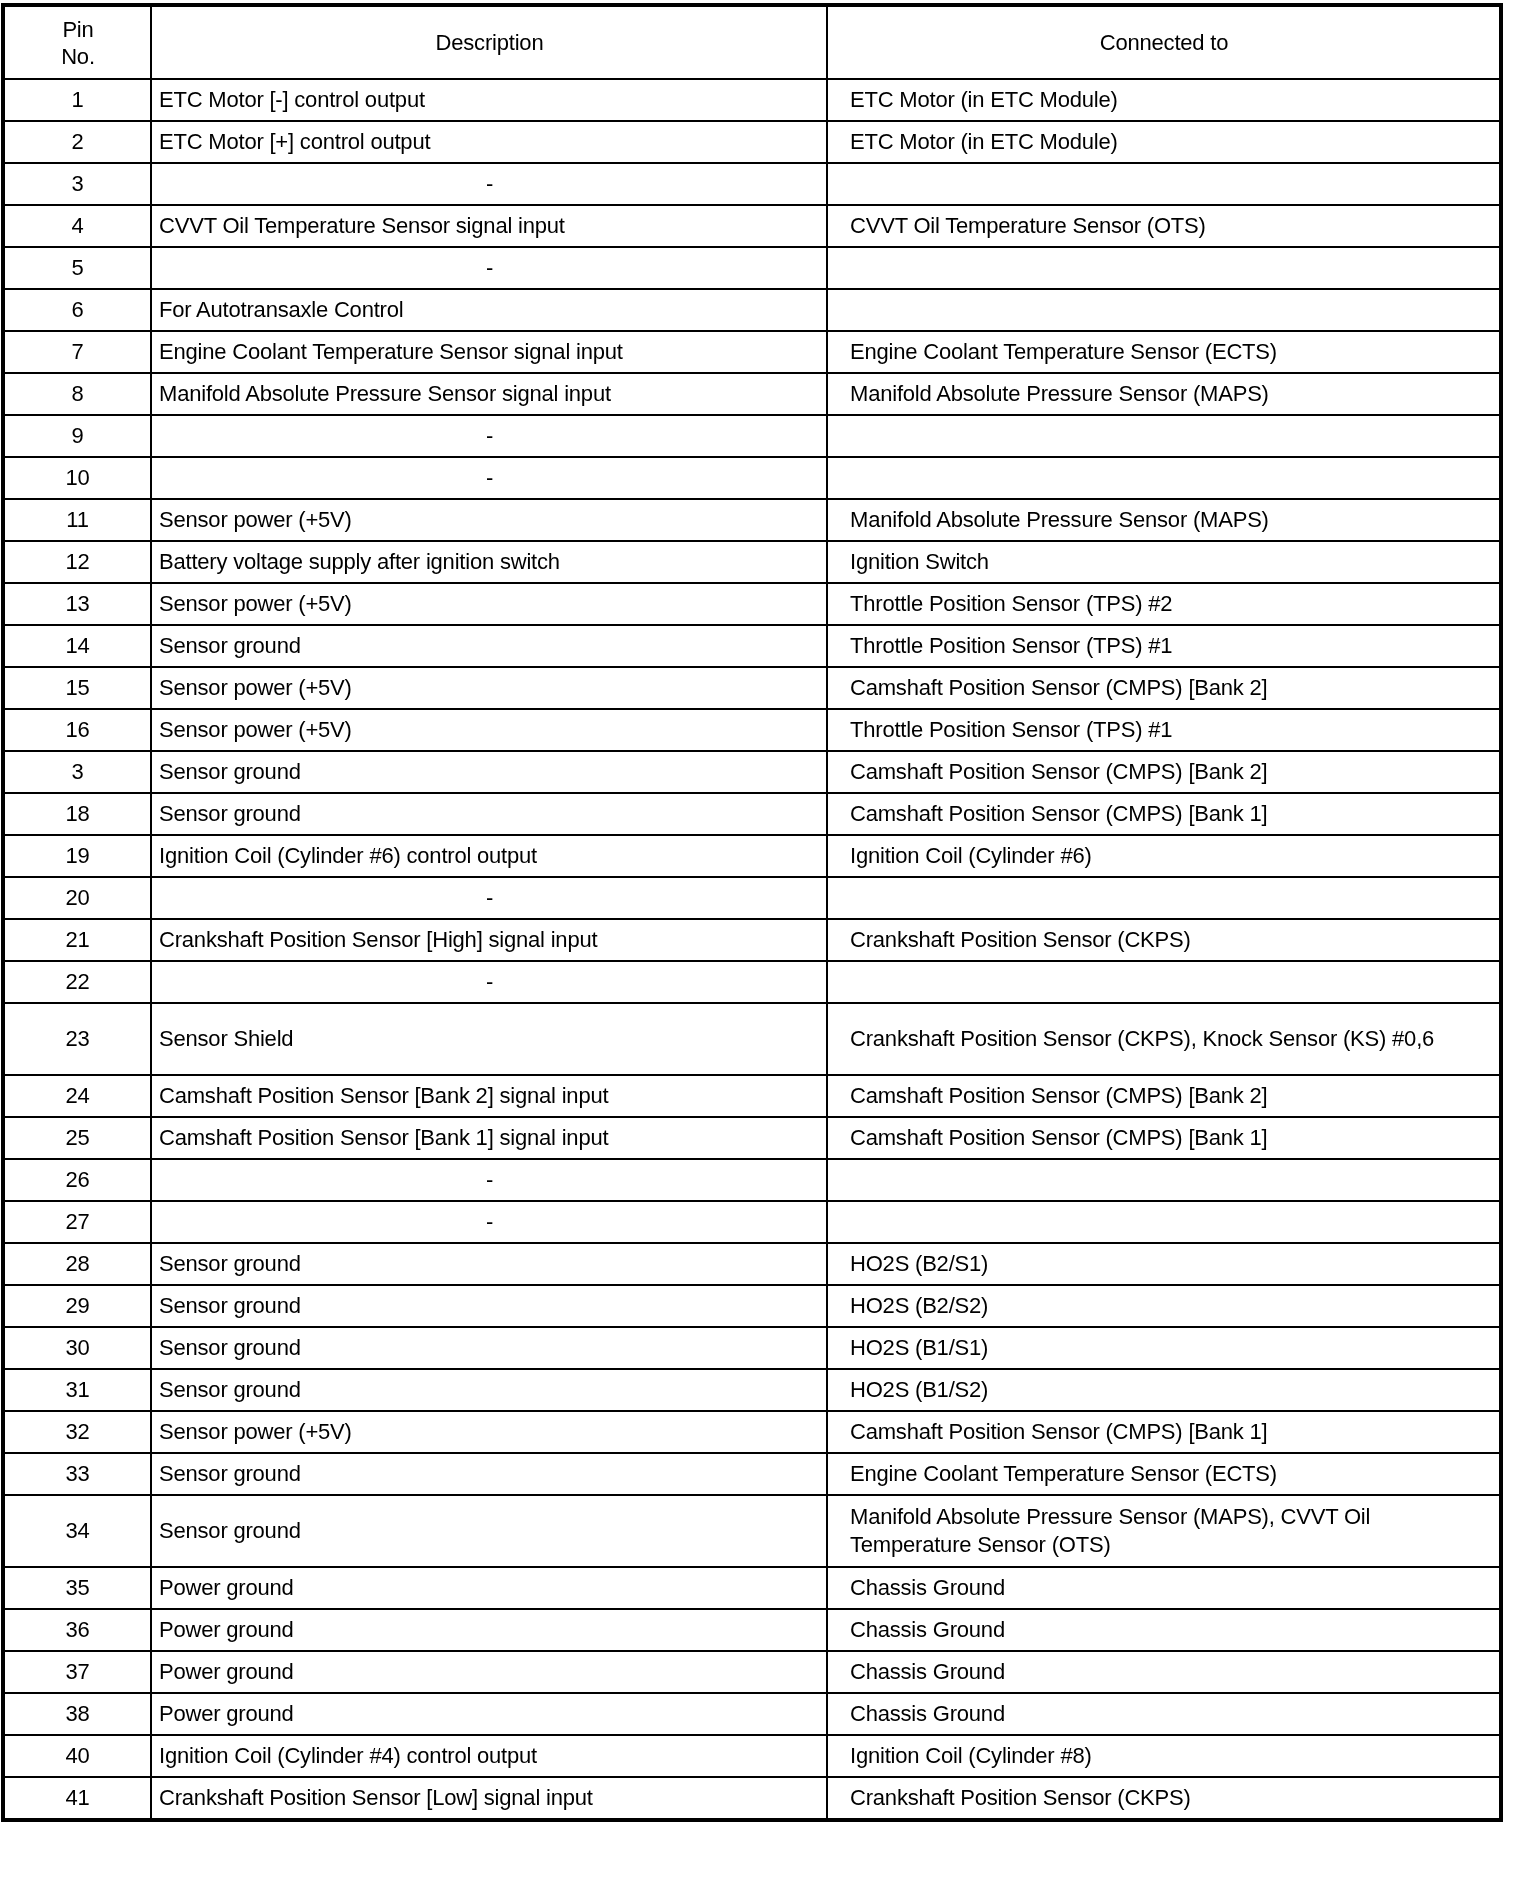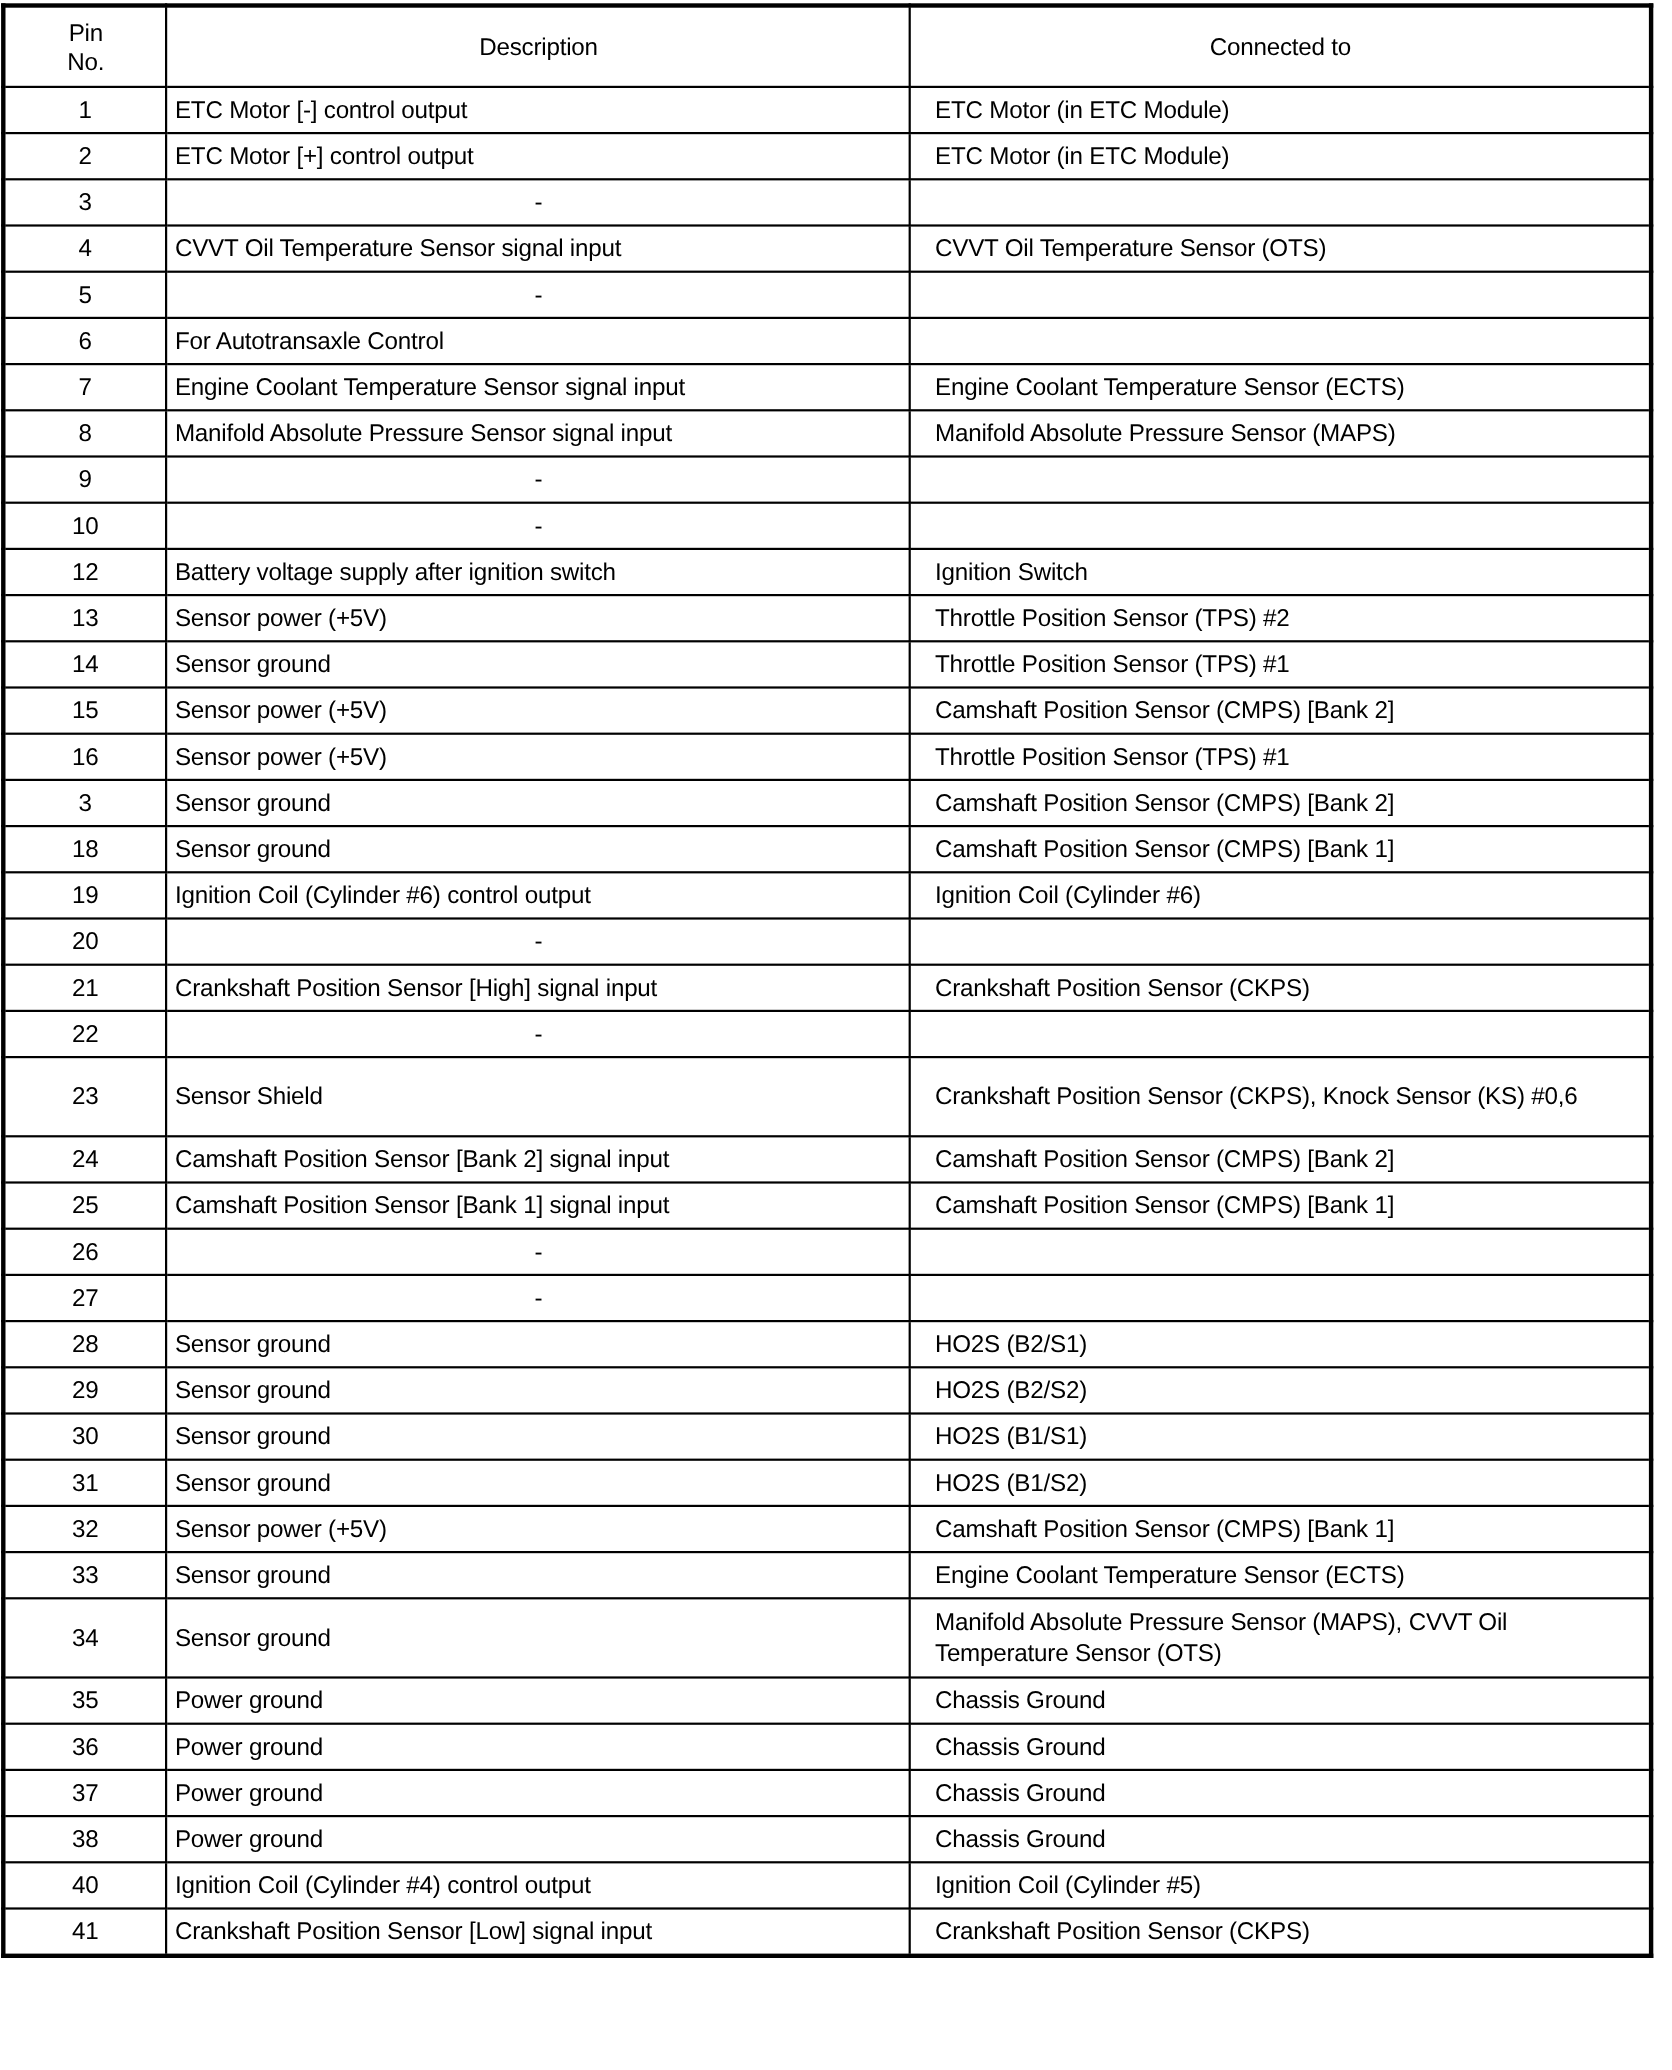"11" tr { html: none -> <tr> <td>11</td> <td>Sensor power (+5V)</td> <td>Manifold Absolute Pressure Sensor (MAPS)</td> </tr> }
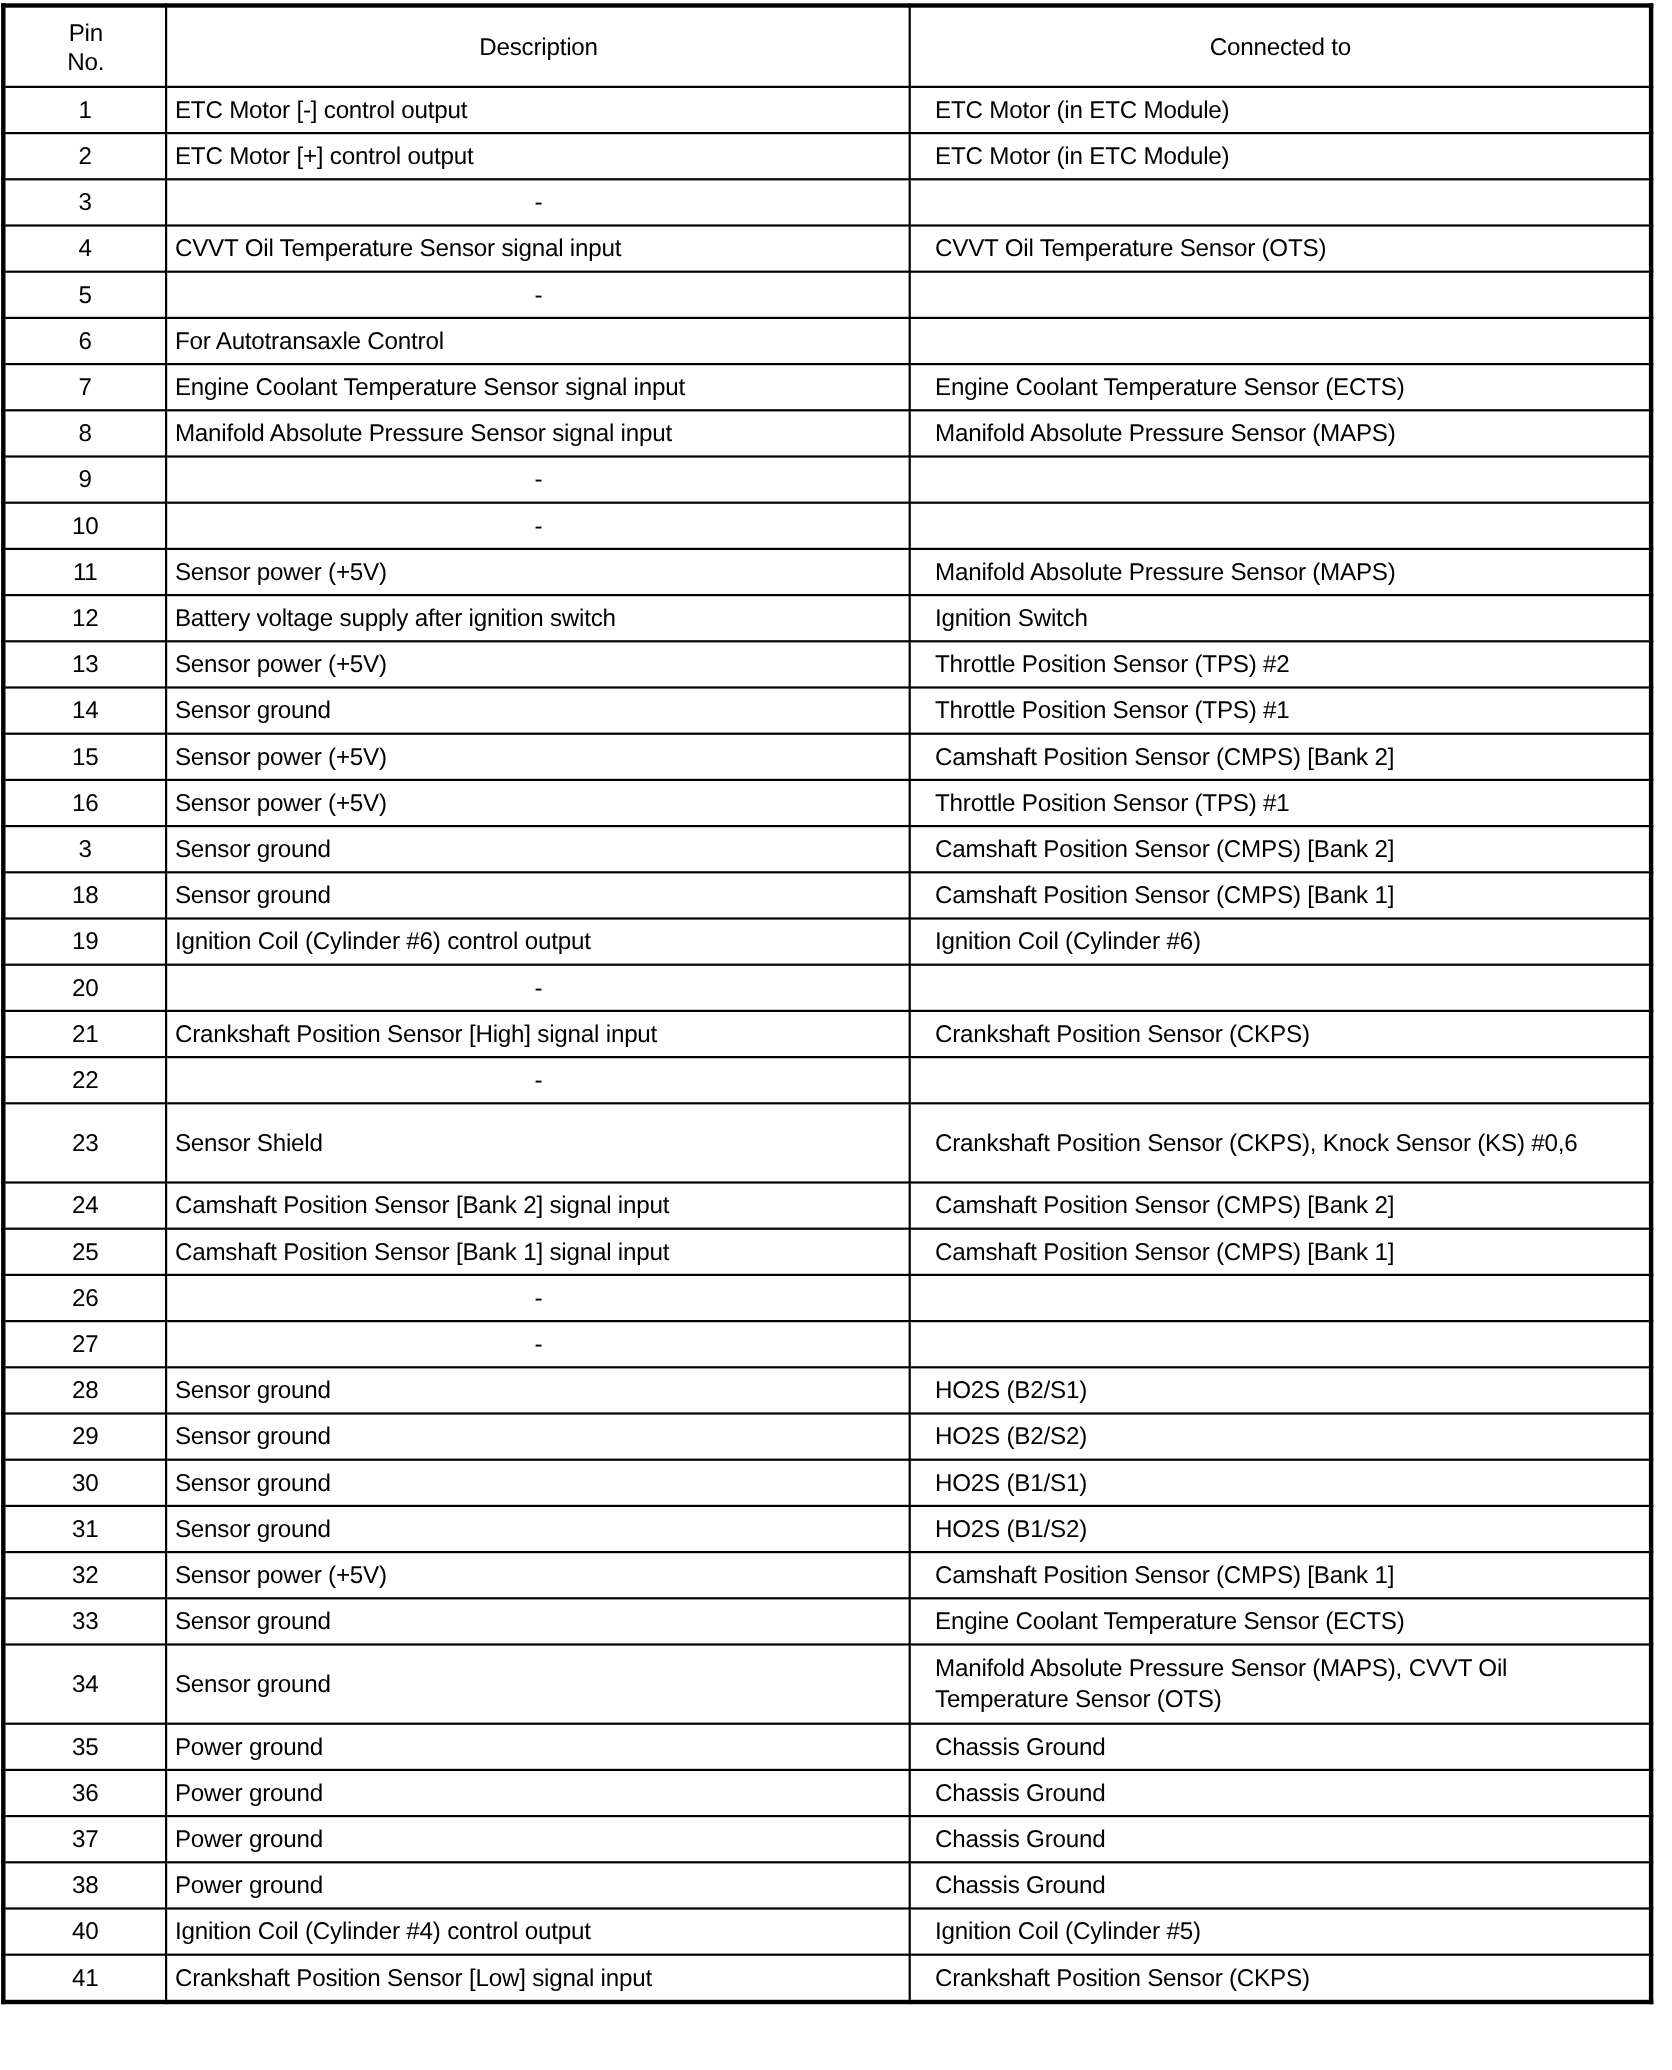"Ignition Coil (Cylinder #5)" td.conn { text: 5 -> 8 }
